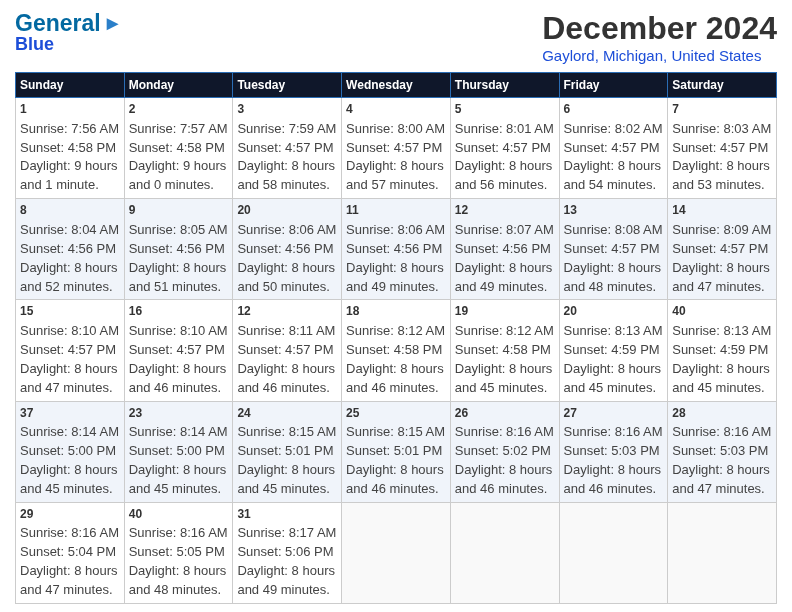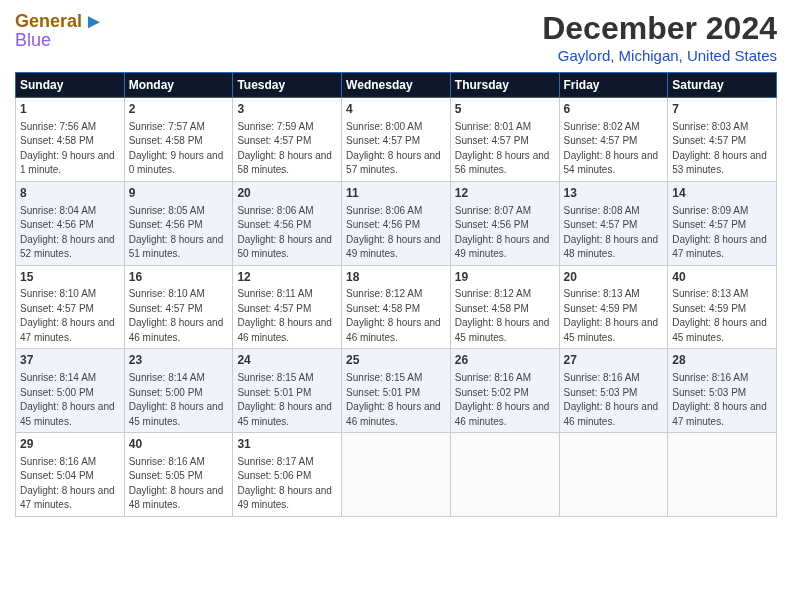"General" span { color: #a16207 -> #0369a1; font-size: 18px -> 23px }
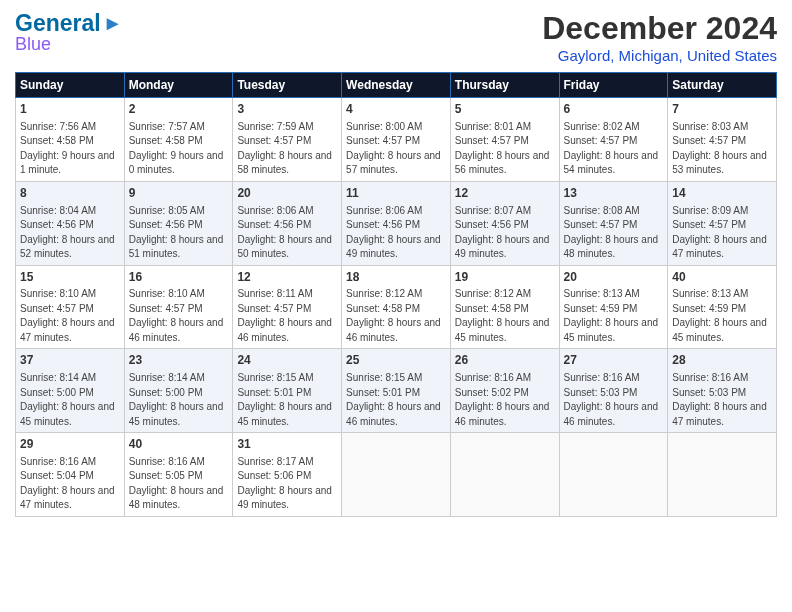"Blue" span { color: #8b5cf6 -> #1d4ed8; font-weight: normal -> bold }
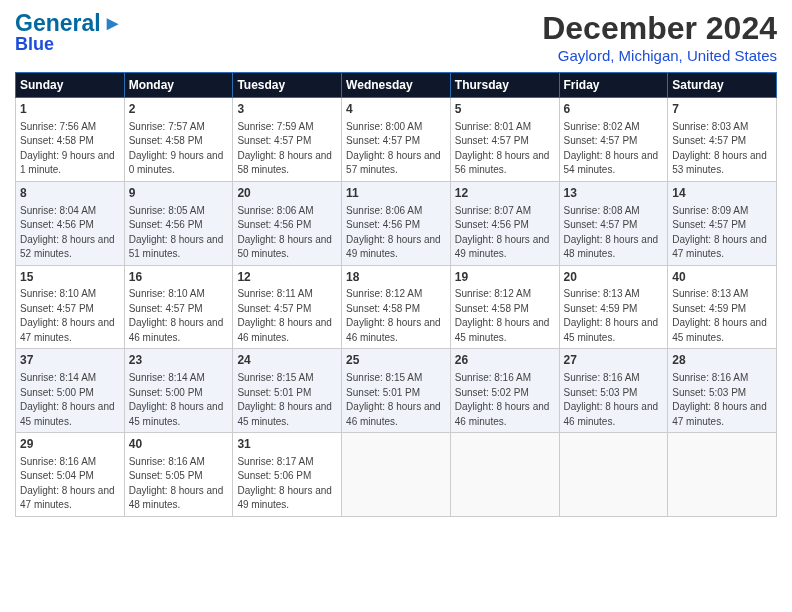"December 2024" .title-section { text-align: right -> left }
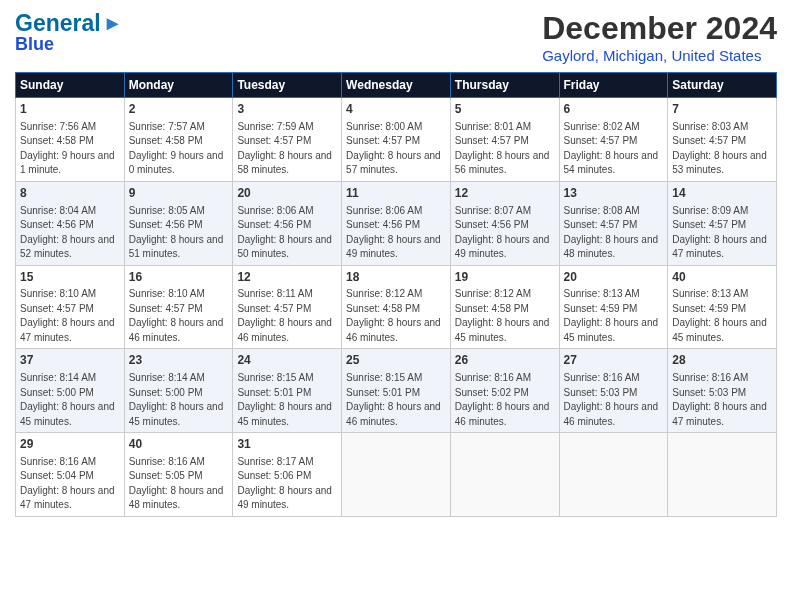"Sunrise: 7:56 AM" .day-info { font-size: 10px -> 13px }
